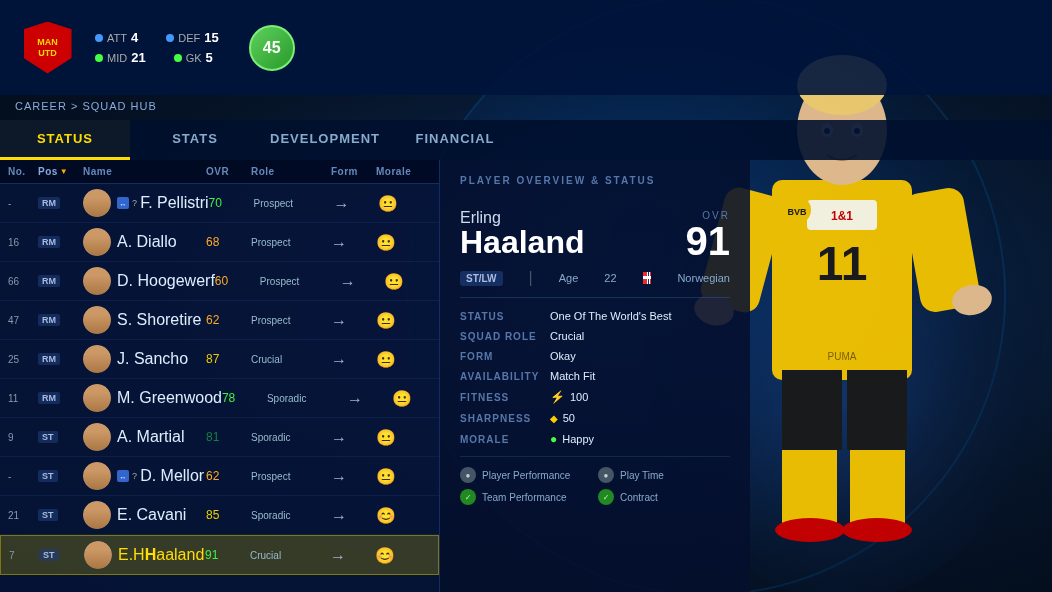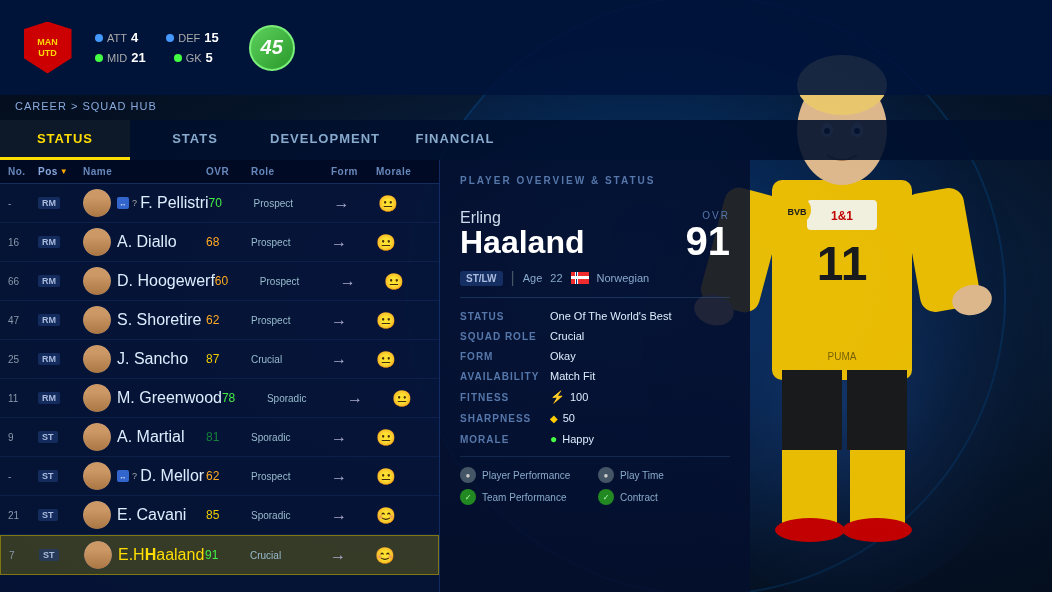"45" .overall-badge { font-size: 20px -> 16px; font-style: italic -> none }
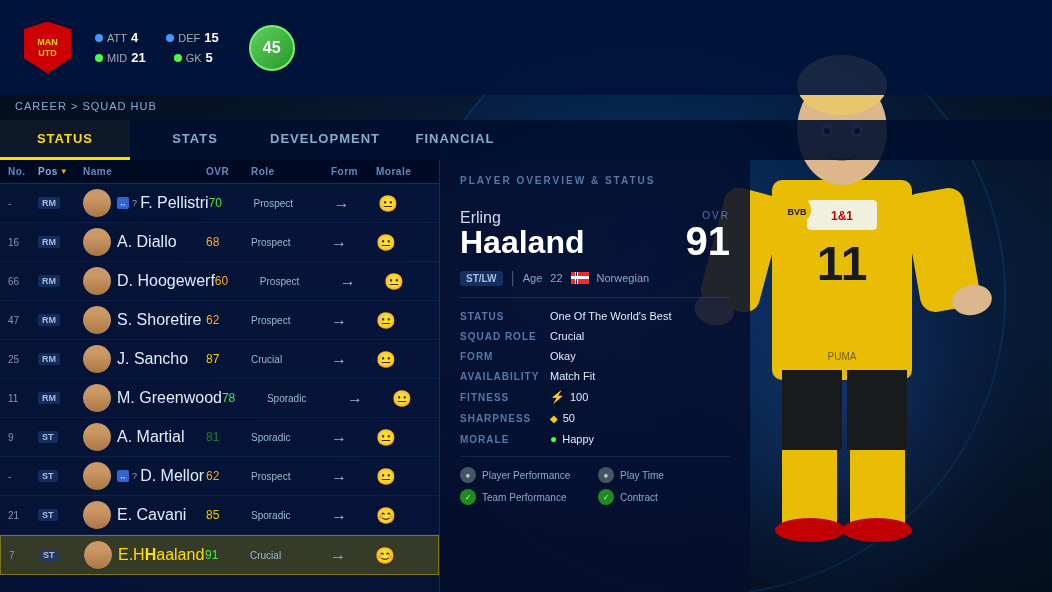"ST/LW" .player-meta { gap: 8px -> 26px }
